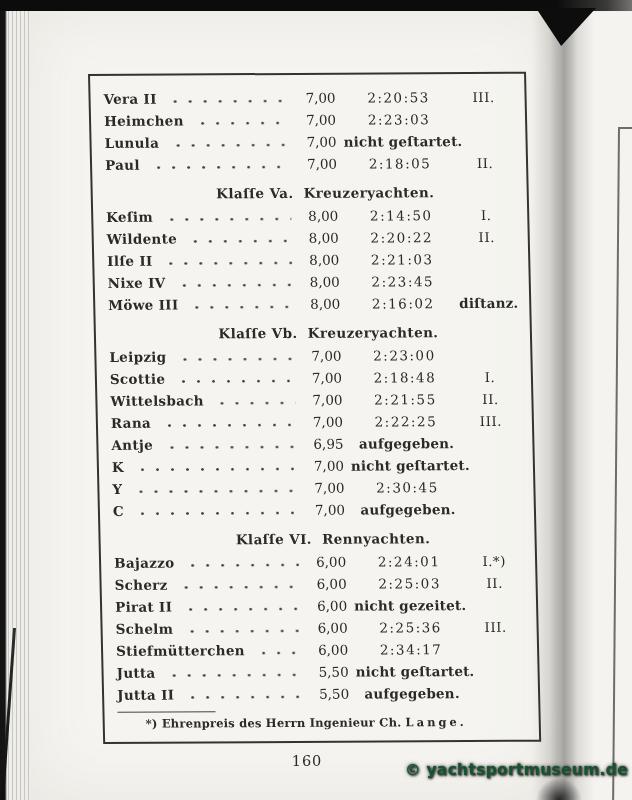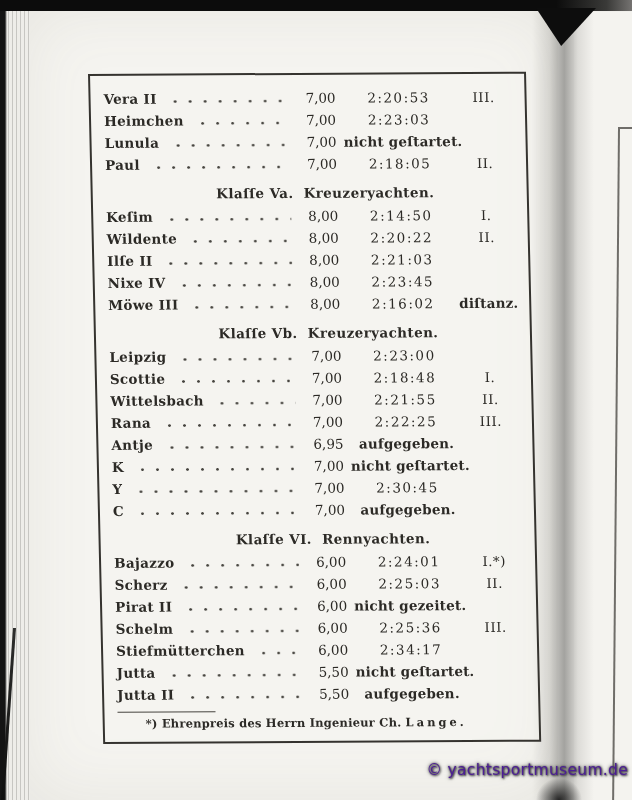"160" div.page-number { html: none -> <div>160</div> }
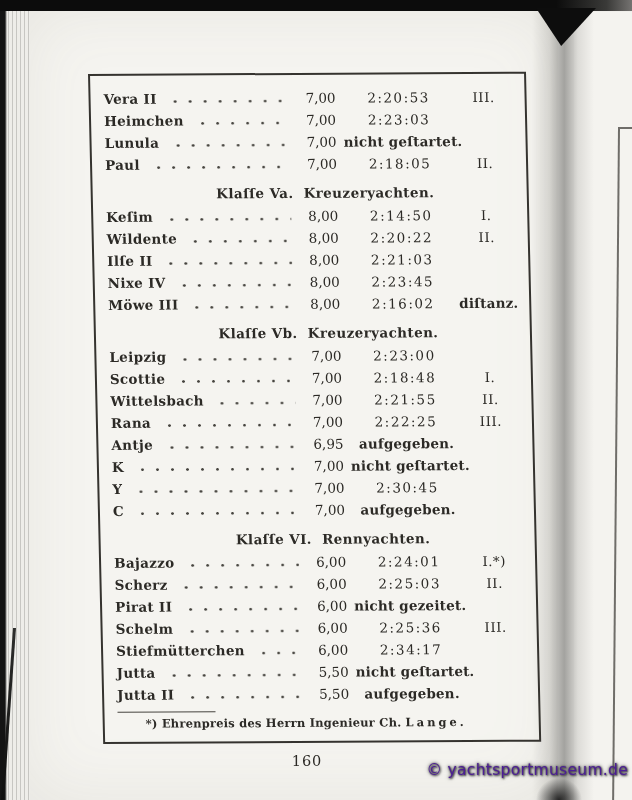"© yachtsportmuseum.de" .watermark { color: #4c1d95 -> #14532d; font-weight: 400 -> 700 }
